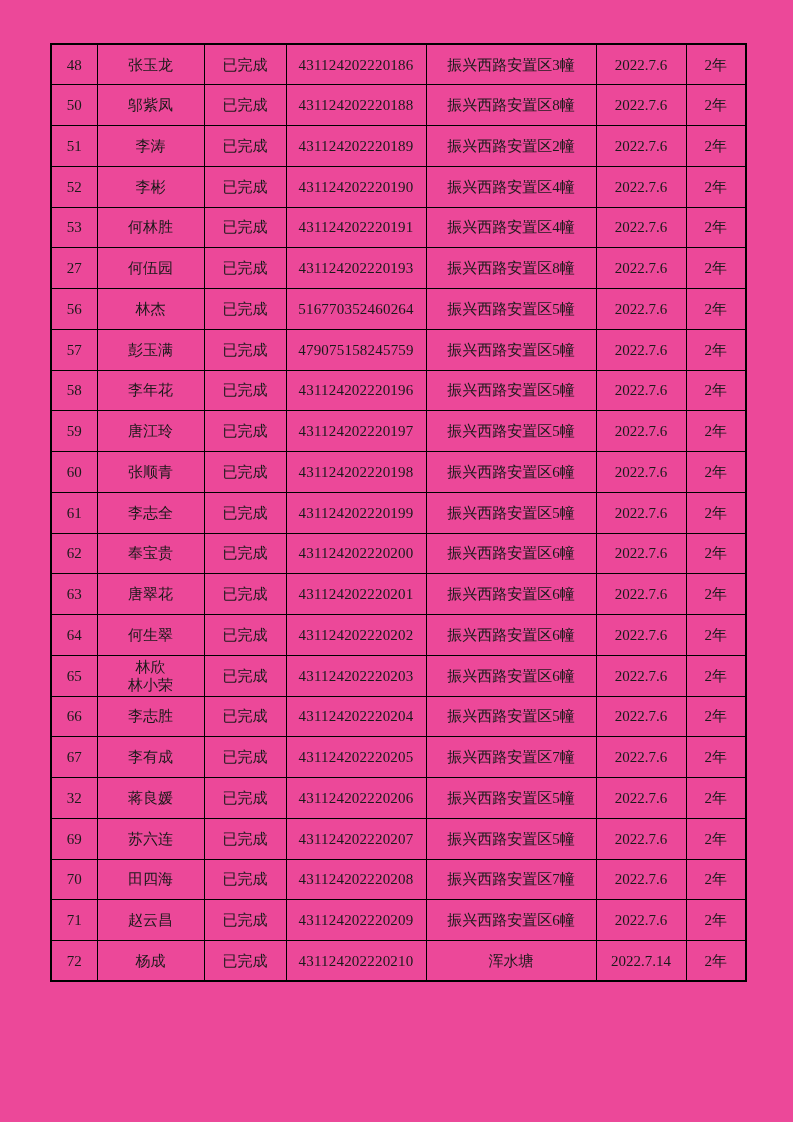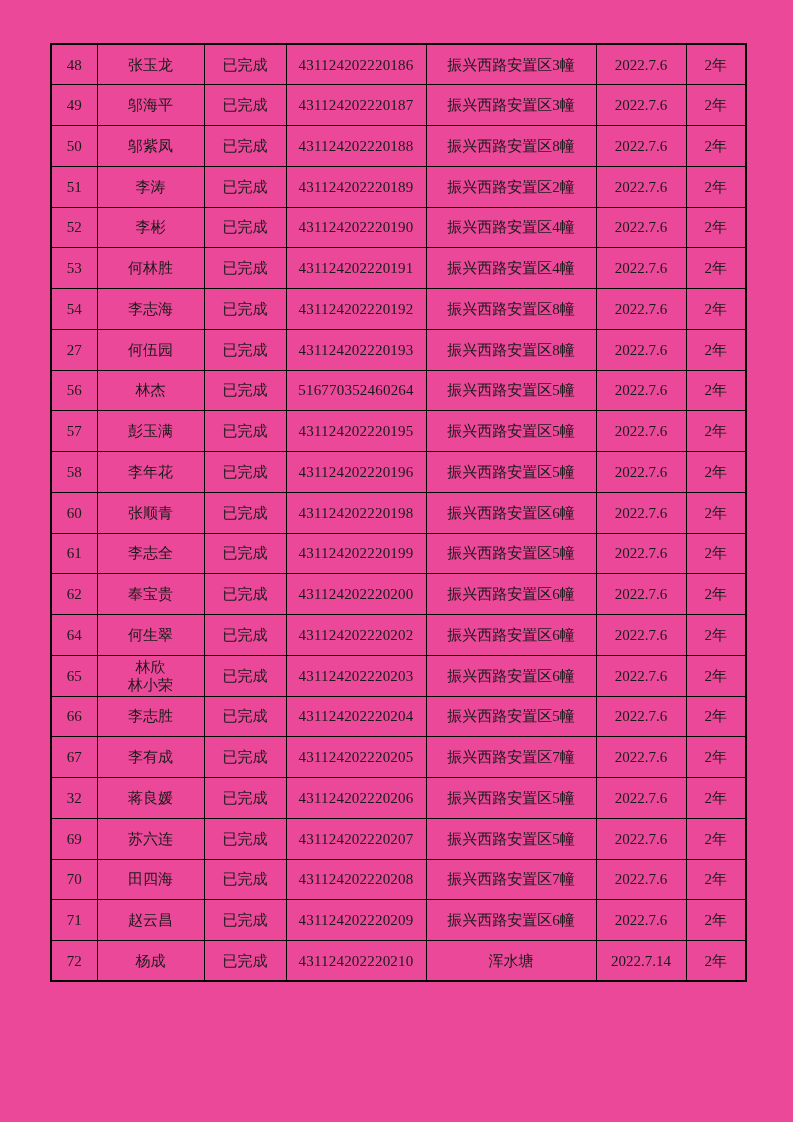"49" tr { html: <tr> <td>49</td> <td>邬海平</td> <td>已完成</td> <td>431124202220187</td> <td>振兴西路安置区3幢</td> <td>2022.7.6</td> <td>2年</td> </tr> -> none }
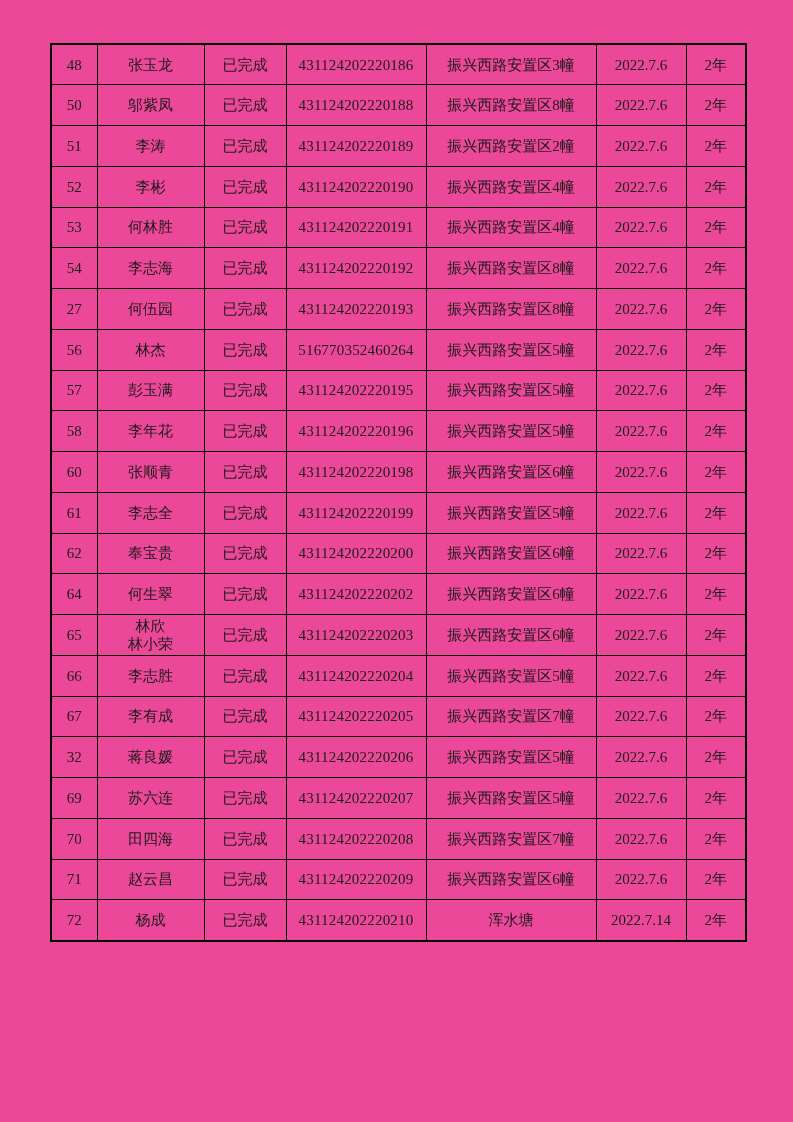"54" tr { html: <tr> <td>54</td> <td>李志海</td> <td>已完成</td> <td>431124202220192</td> <td>振兴西路安置区8幢</td> <td>2022.7.6</td> <td>2年</td> </tr> -> none }
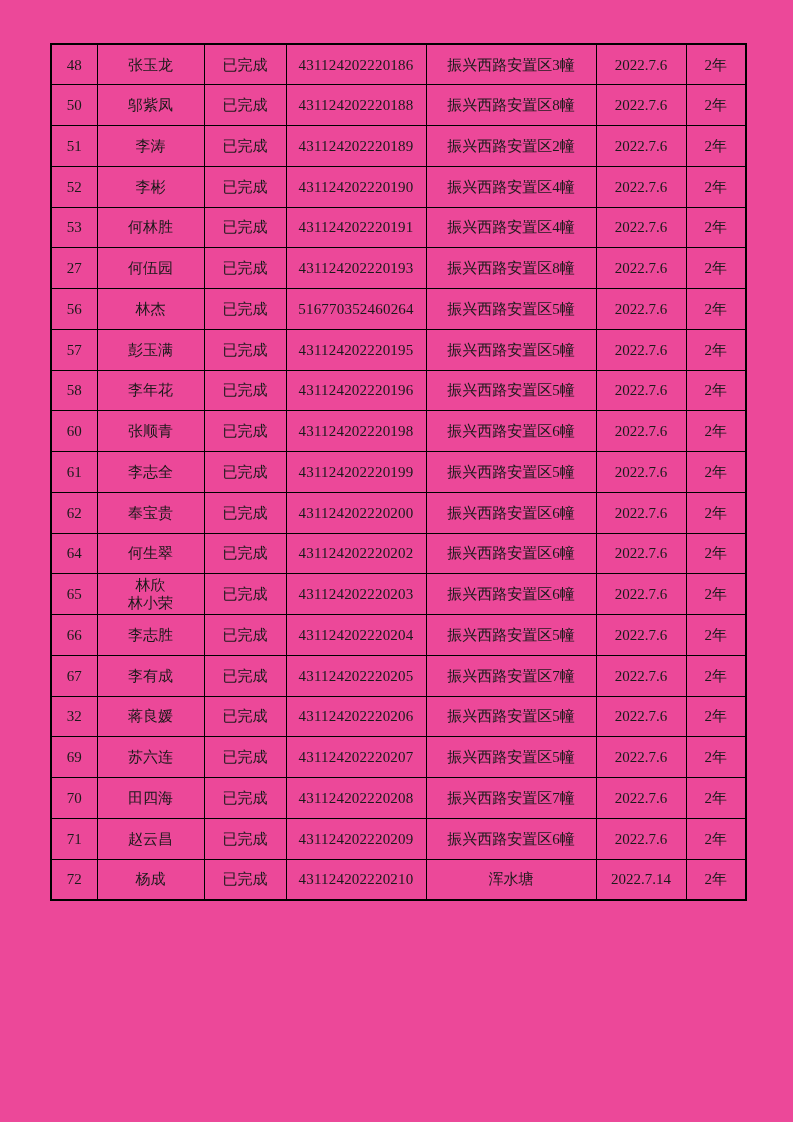"431124202220195" td.c-id { text: 431124202220195 -> 479075158245759 }
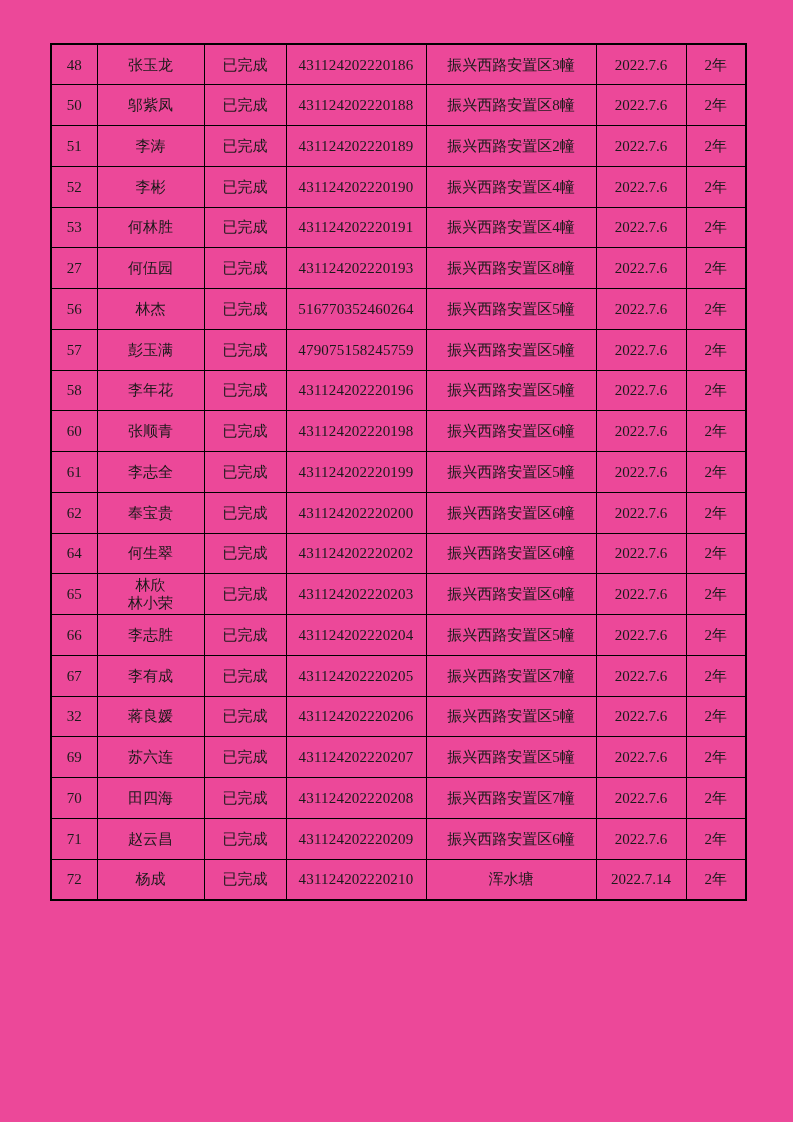"59" tr { html: none -> <tr> <td>59</td> <td>唐江玲</td> <td>已完成</td> <td>431124202220197</td> <td>振兴西路安置区5幢</td> <td>2022.7.6</td> <td>2年</td> </tr> }
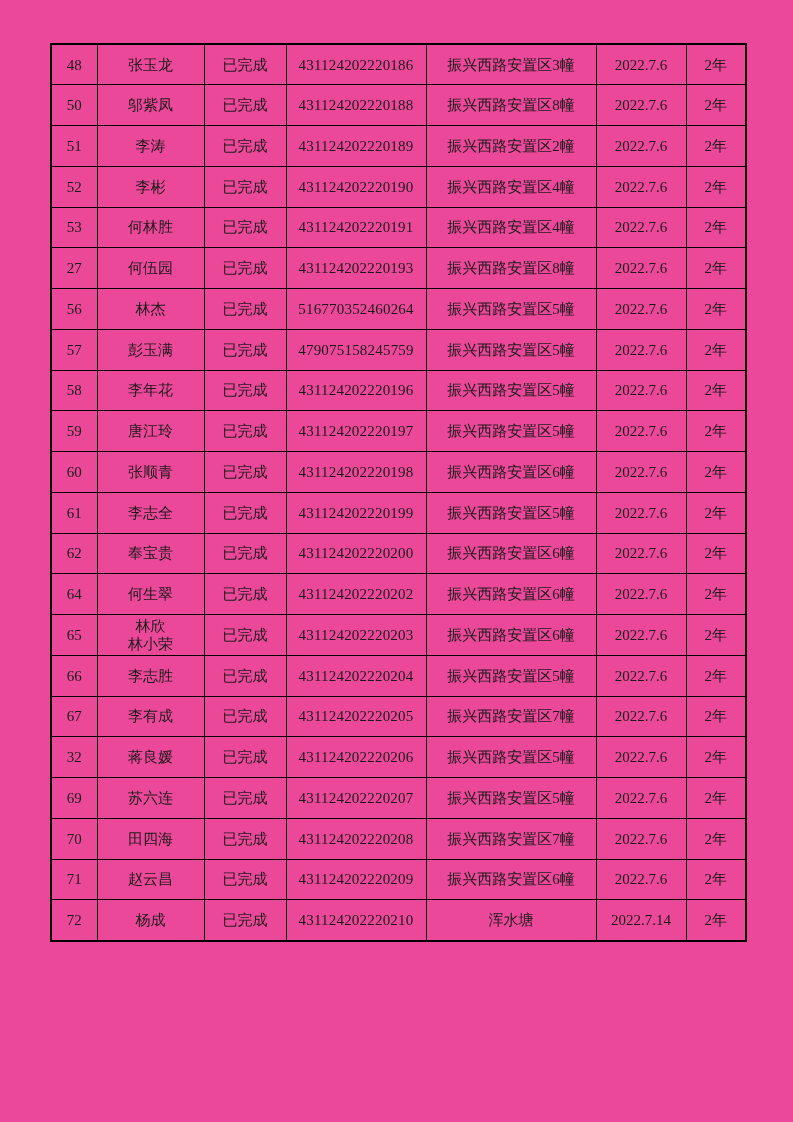"63" tr { html: none -> <tr> <td>63</td> <td>唐翠花</td> <td>已完成</td> <td>431124202220201</td> <td>振兴西路安置区6幢</td> <td>2022.7.6</td> <td>2年</td> </tr> }
